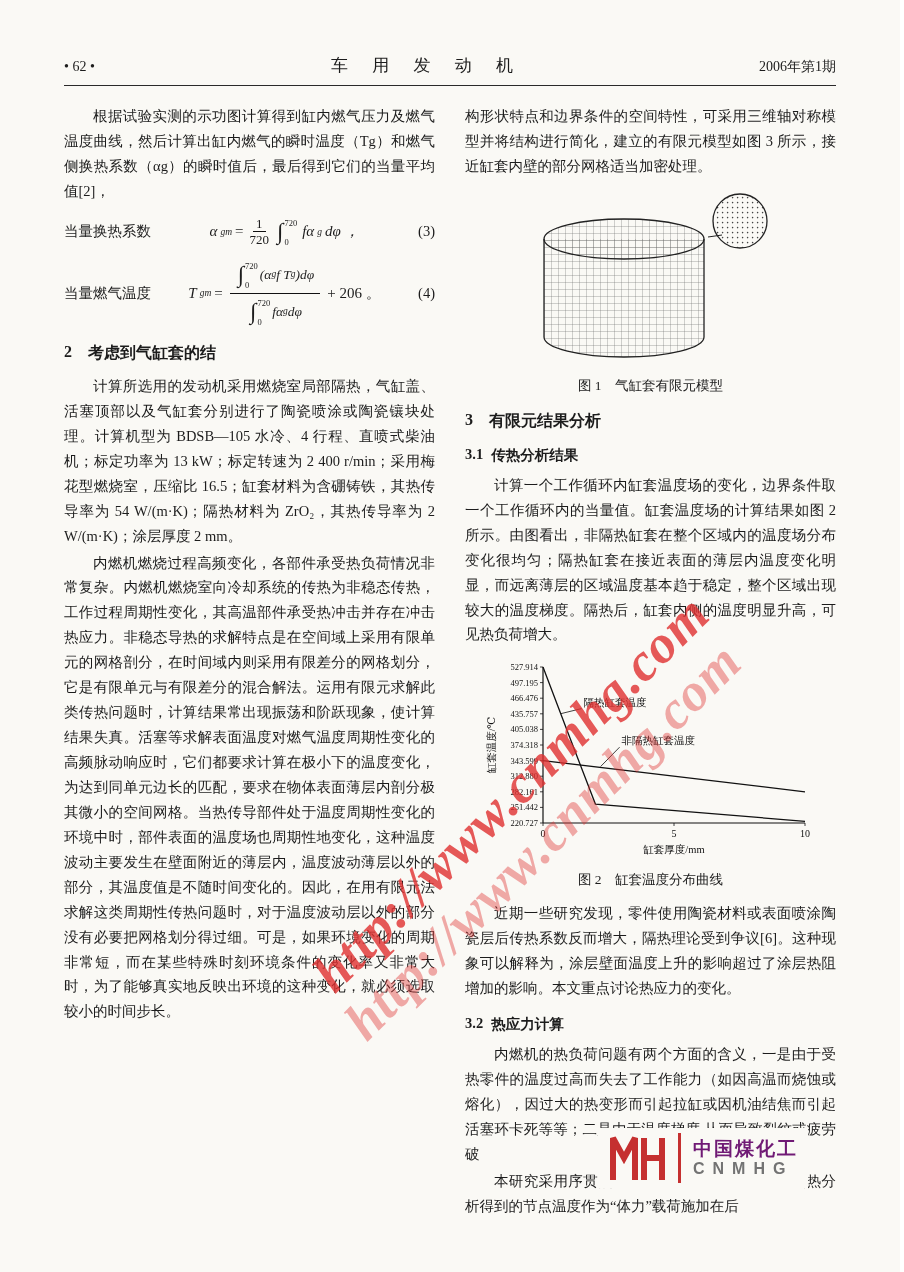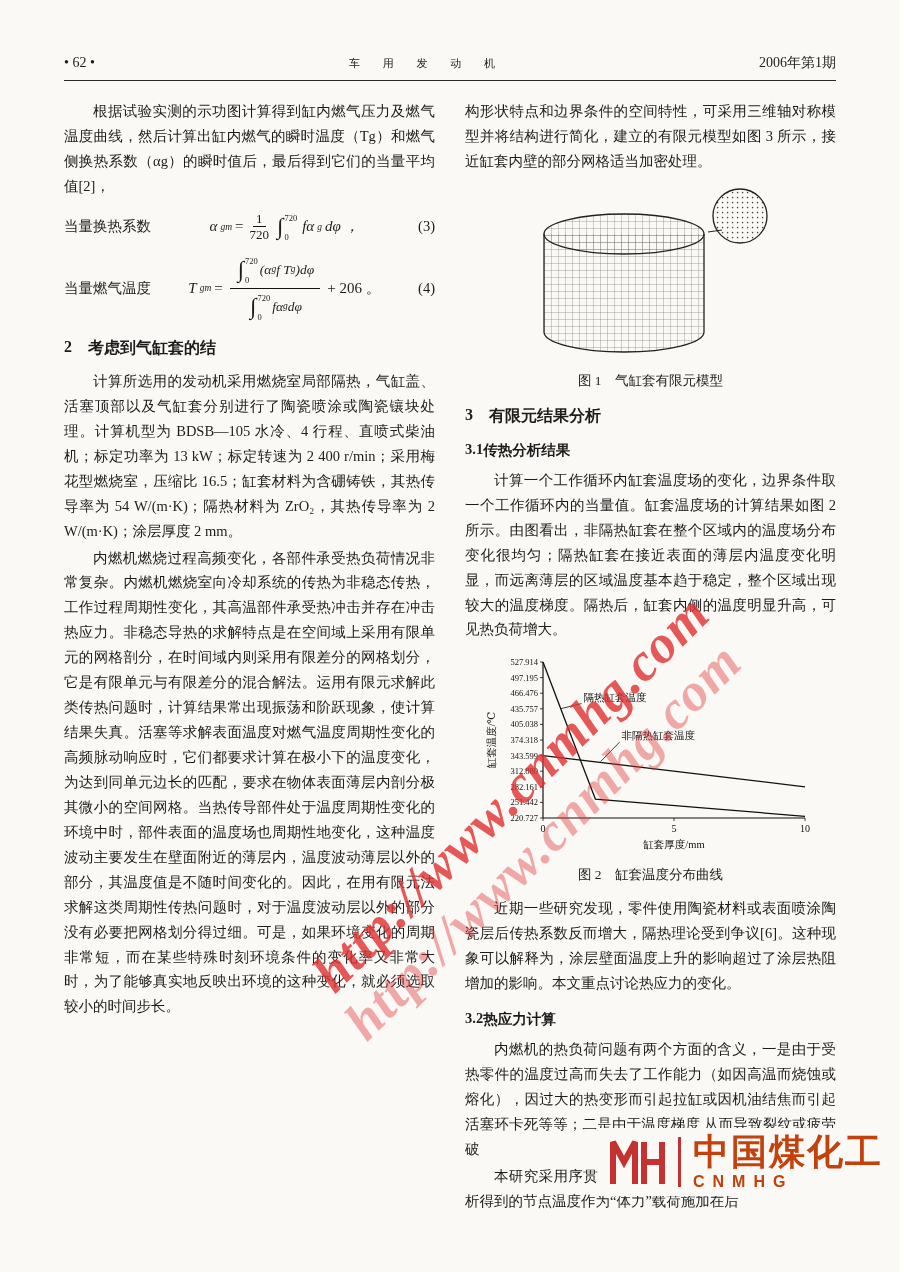"车 用 发 动 机" .header .journal { font-size: 11px -> 17px }
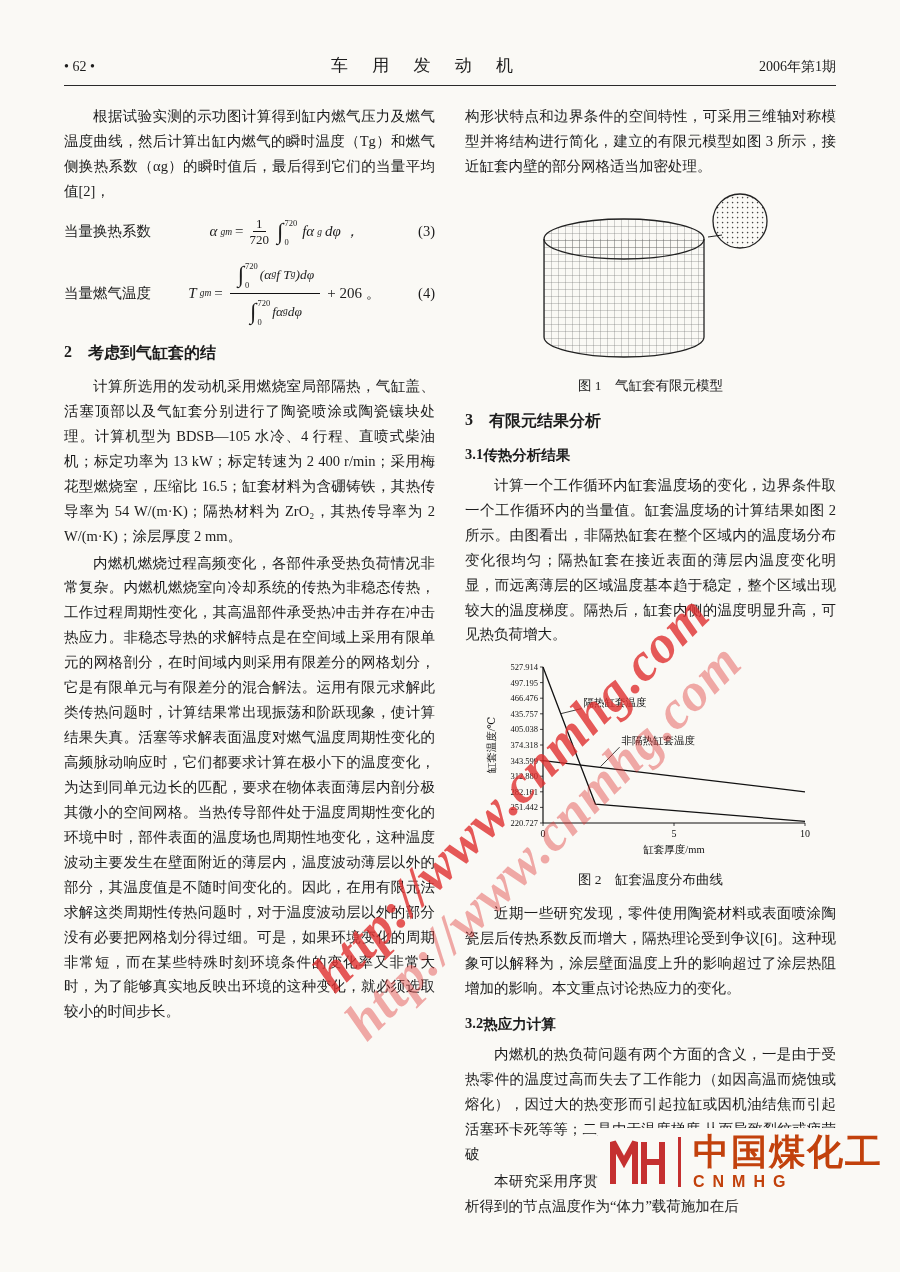"3.1" .sec-h2 { gap: 0 -> 8px }
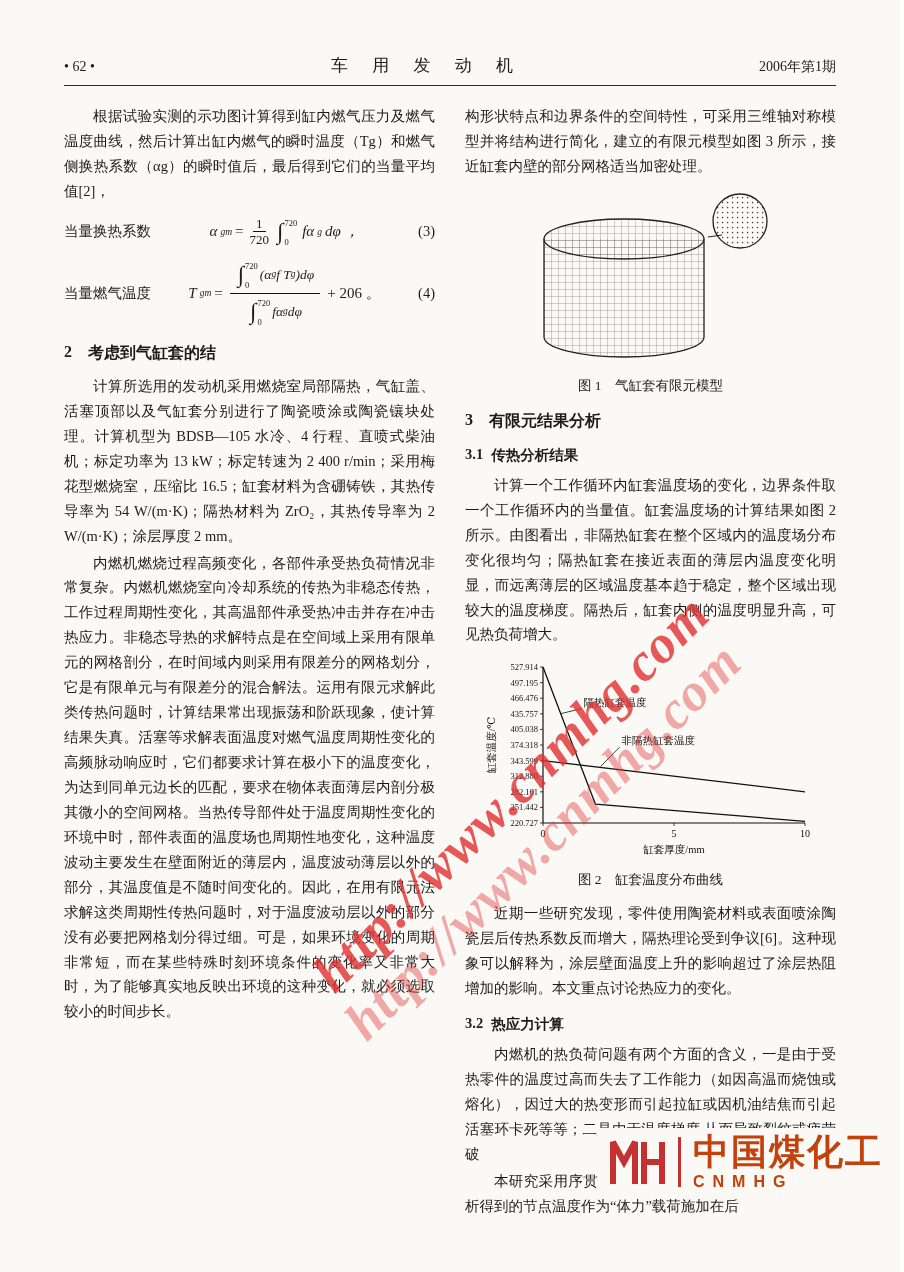"中国煤化工" .logo-cn { color: #c2410c -> #701a75; font-size: 36px -> 19px }
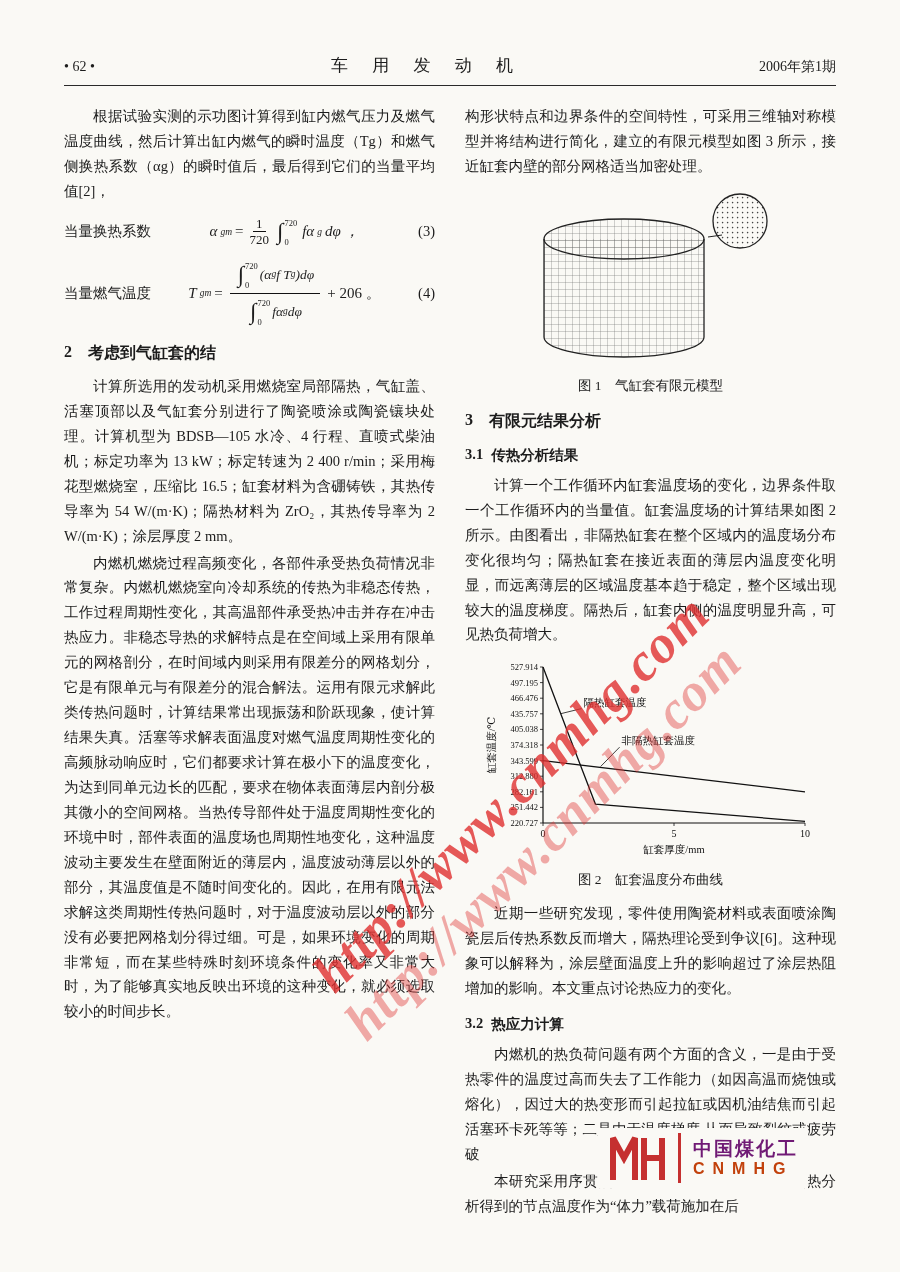"CNMHG" .logo-en { color: #c2410c -> #737373 }
